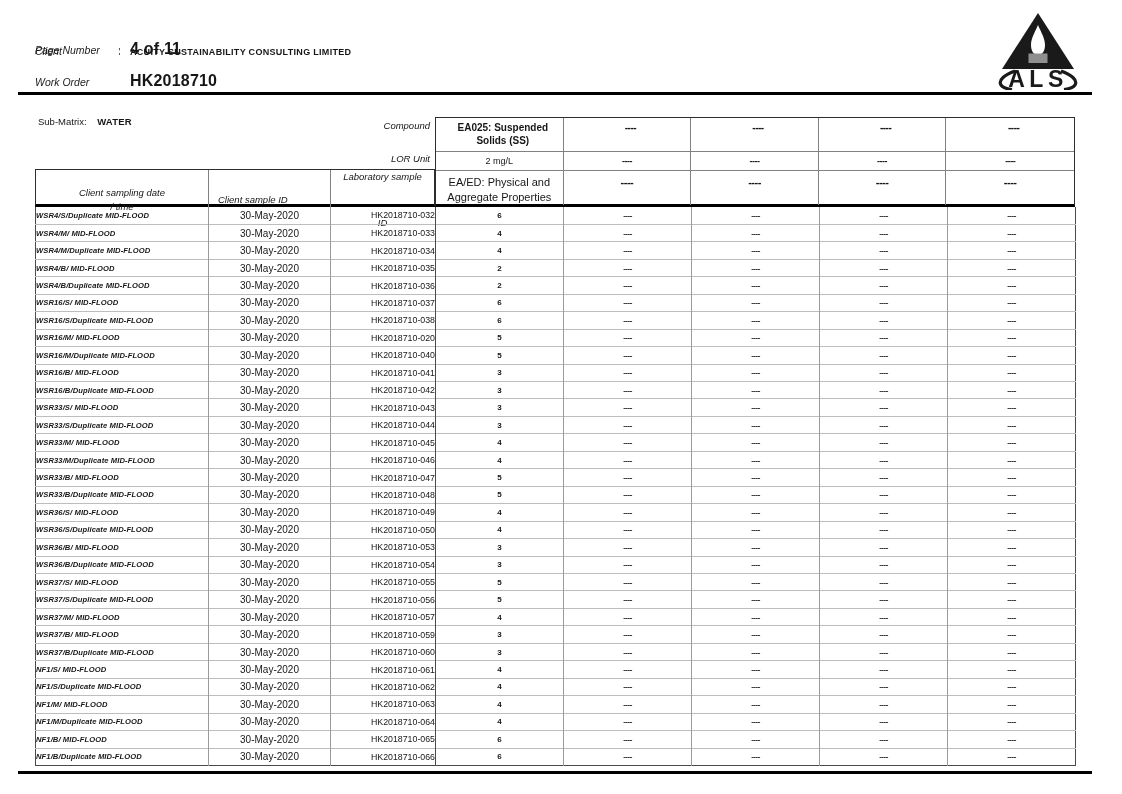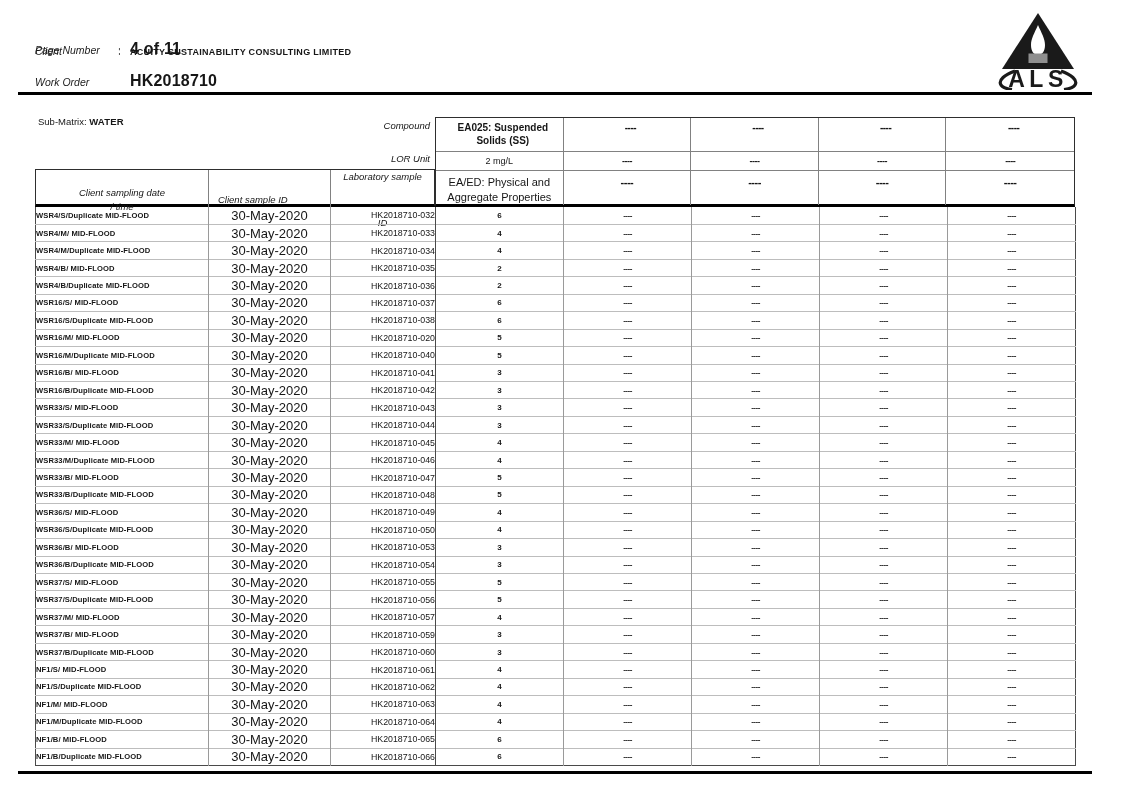"WATER" .submatrix b { margin-left: none -> 8px }
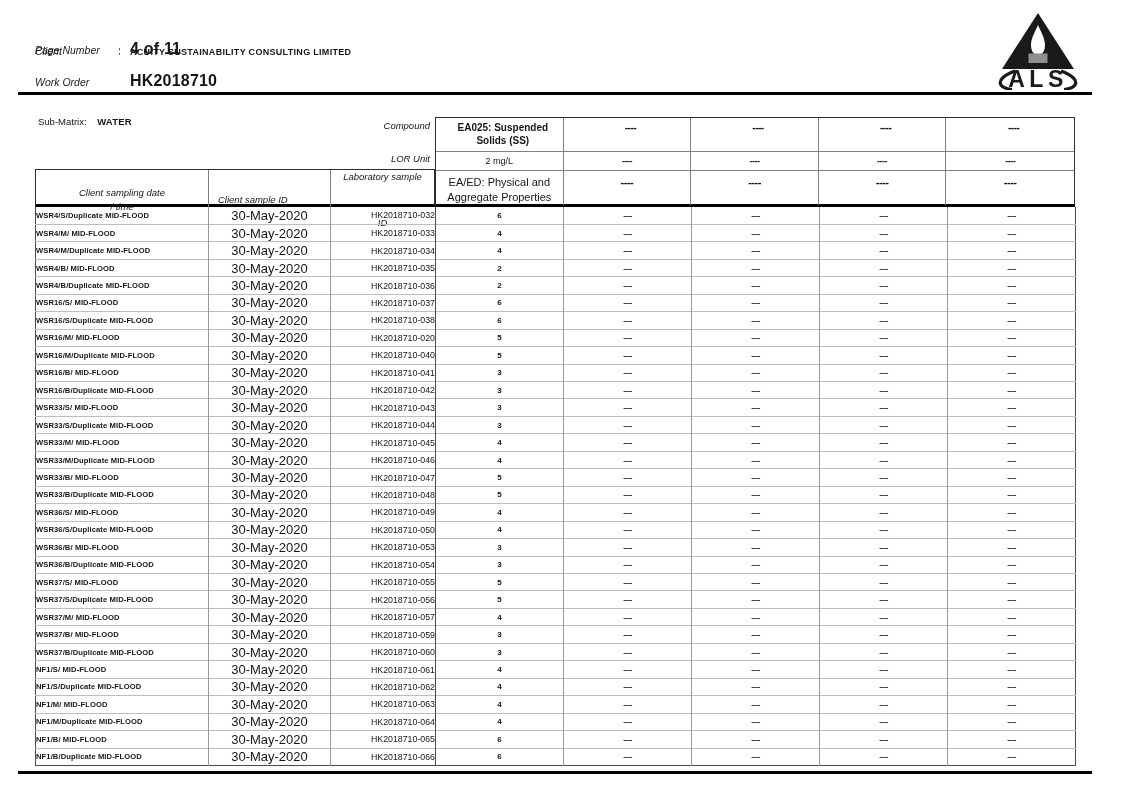"WSR4/S/Duplicate MID-FLOOD" td.col-id { font-style: none -> italic }
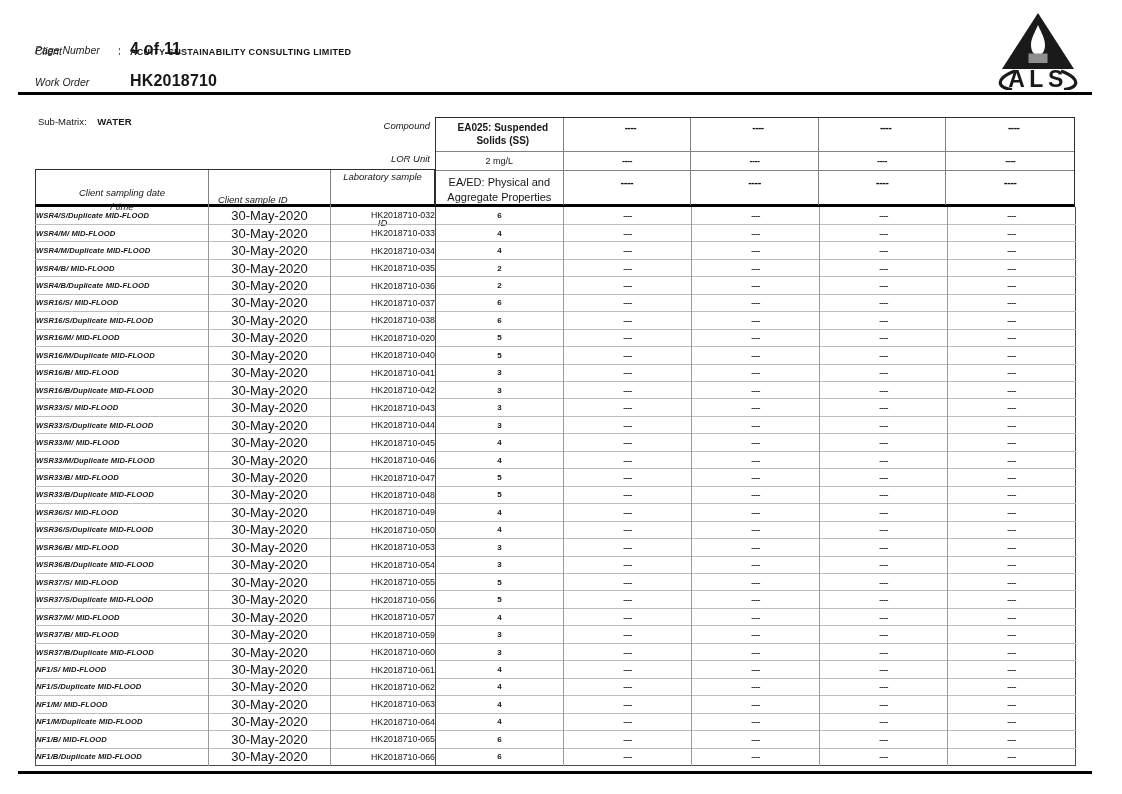"30-May-2020" td.col-date { font-size: 13px -> 10px }
